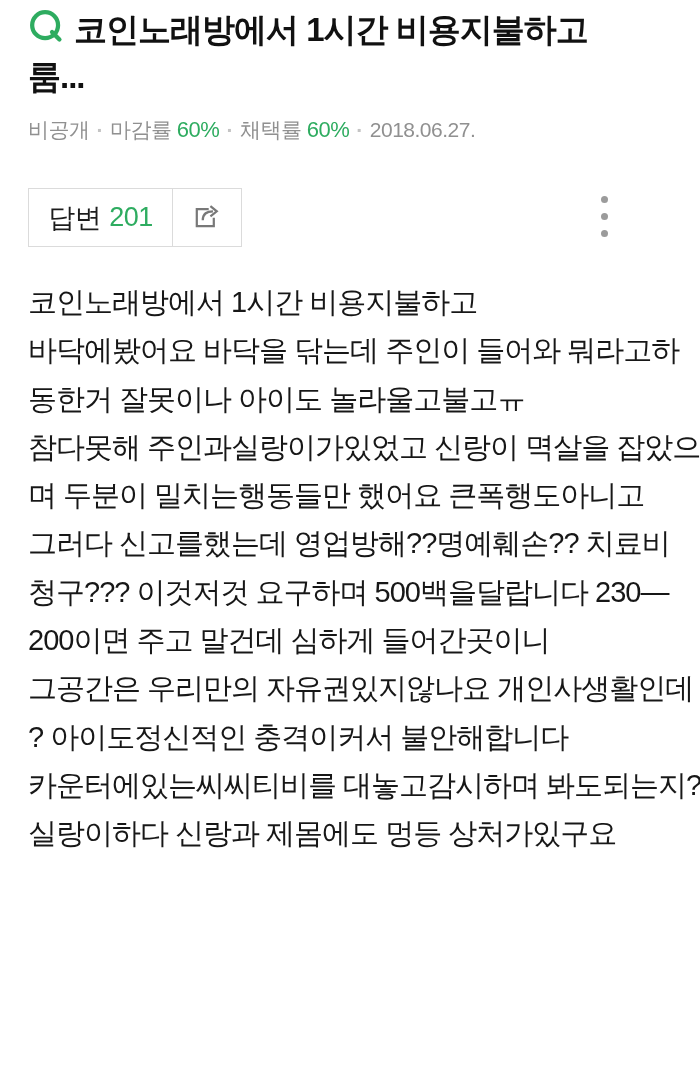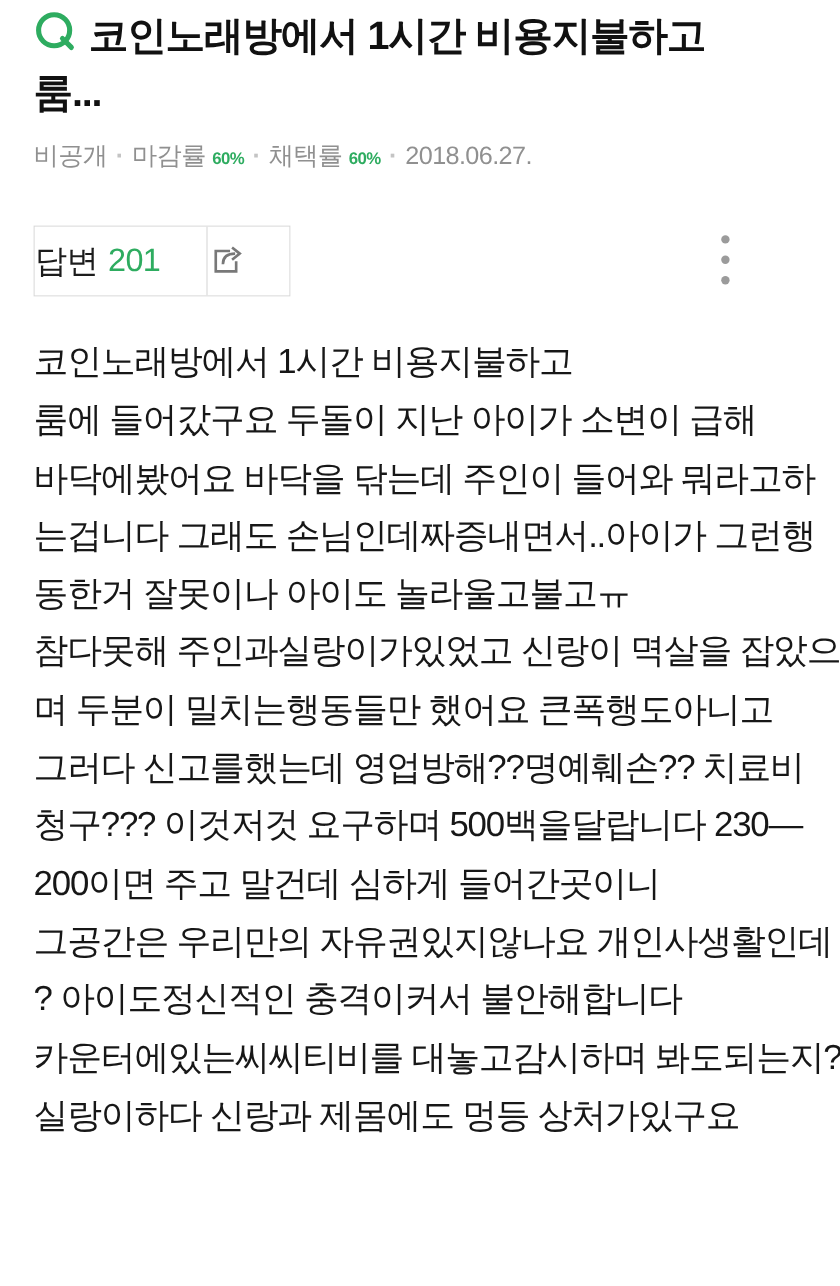"60%" .meta .green { font-size: 14px -> 22px; font-weight: 700 -> 400 }
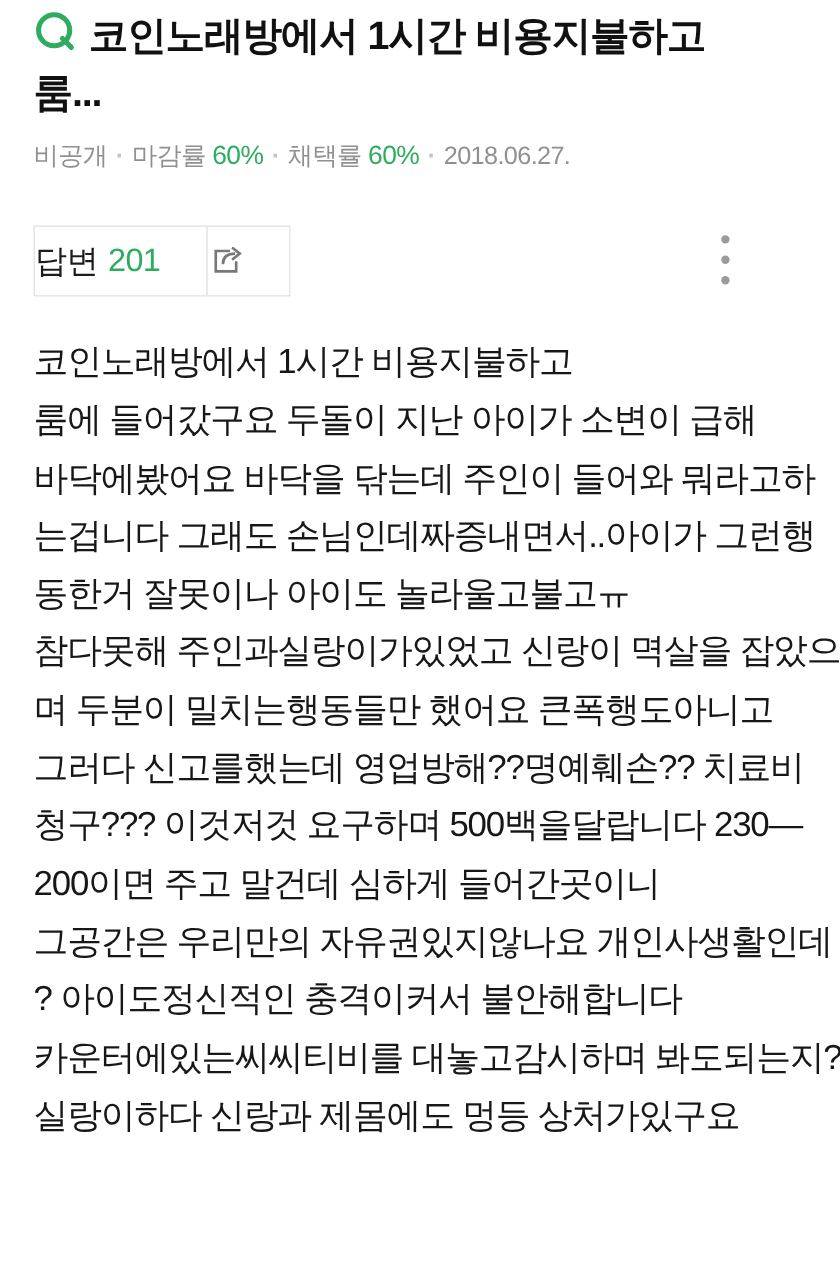"답변" .btn { justify-content: none -> center }
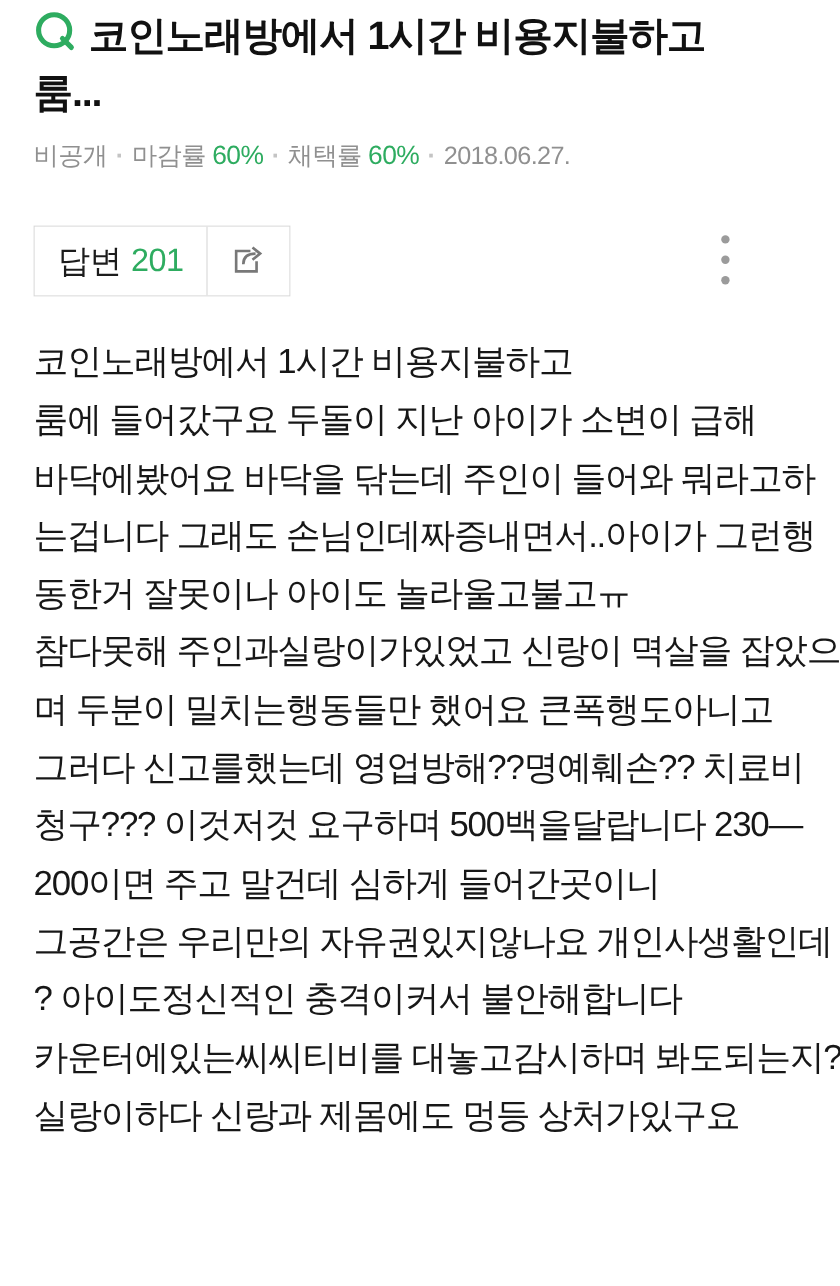"룸에 들어갔구요 두돌이 지난 아이가" div.line { html: <div>룸에 들어갔구요 두돌이 지난 아이가 소변이 급해</div> -> none }
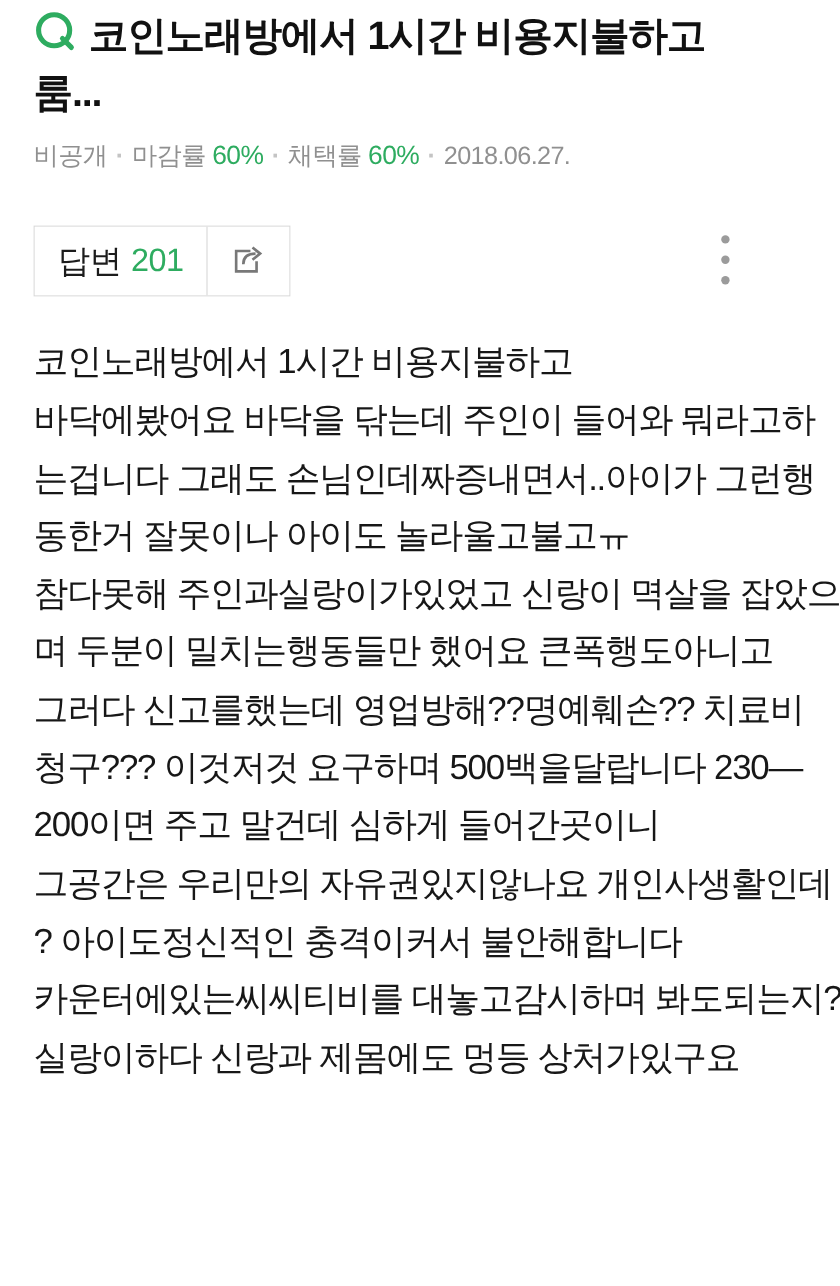"는겁니다 그래도 손님인데짜증내면서..아이가 그런행" div.line { html: <div>는겁니다 그래도 손님인데짜증내면서..아이가 그런행</div> -> none }
